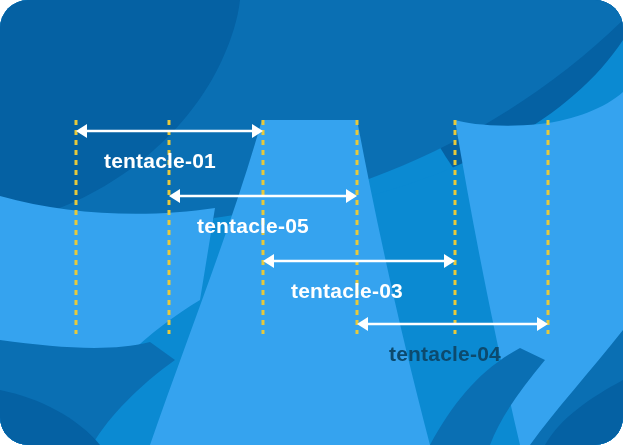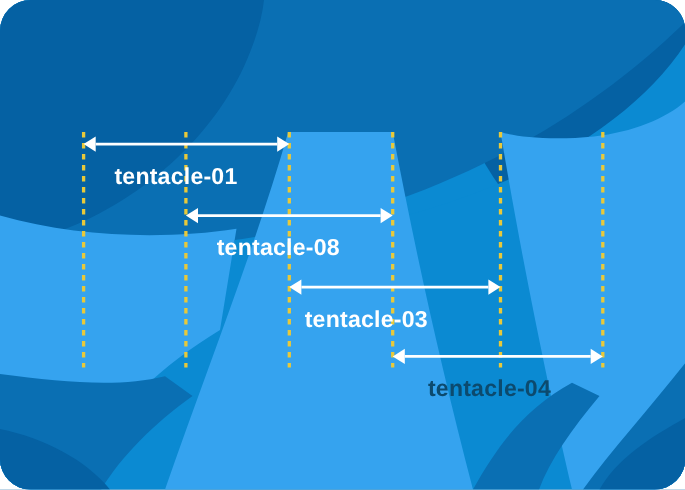"tentacle-08" div.measure-label { text: tentacle-08 -> tentacle-05 }
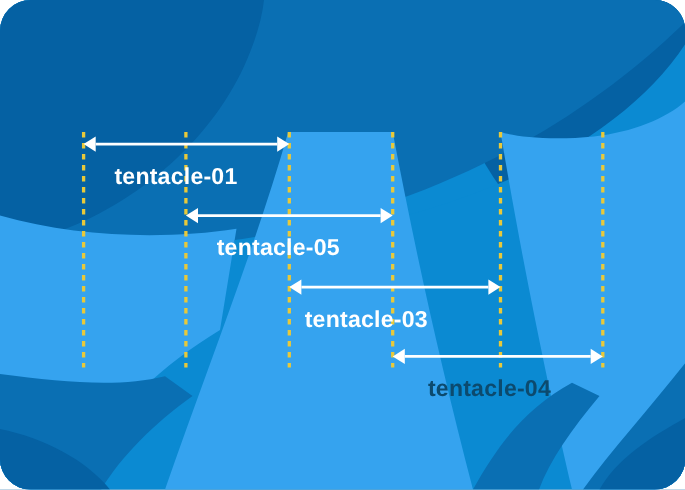"tentacle-03" div.measure-label { left: 277px -> 291px }
